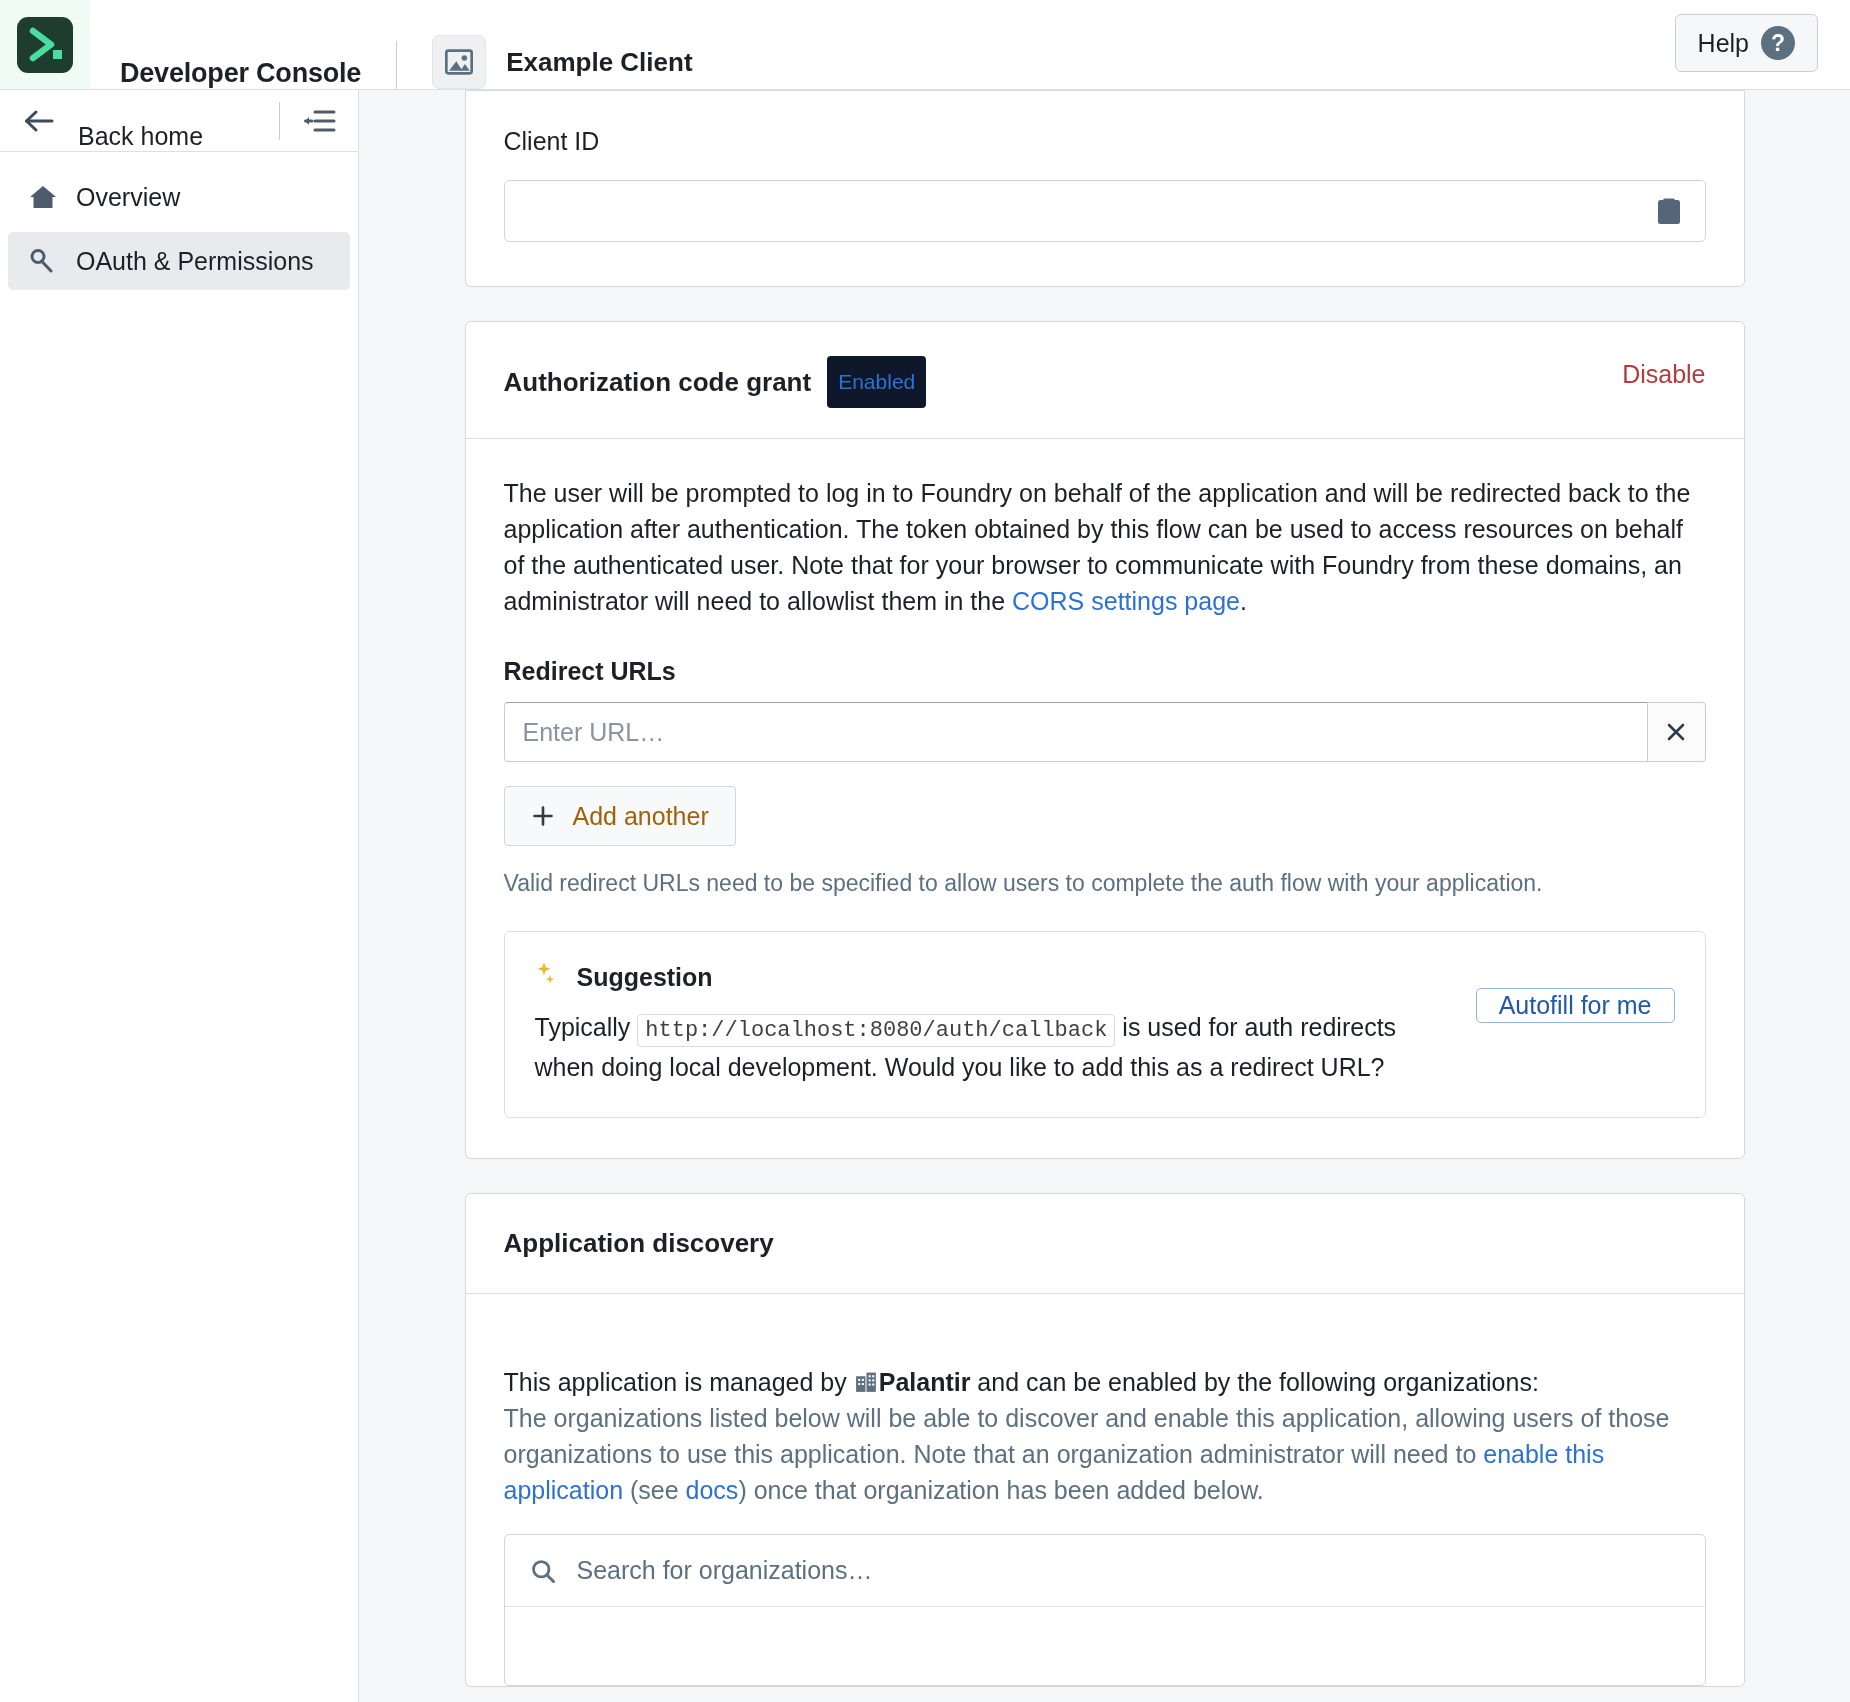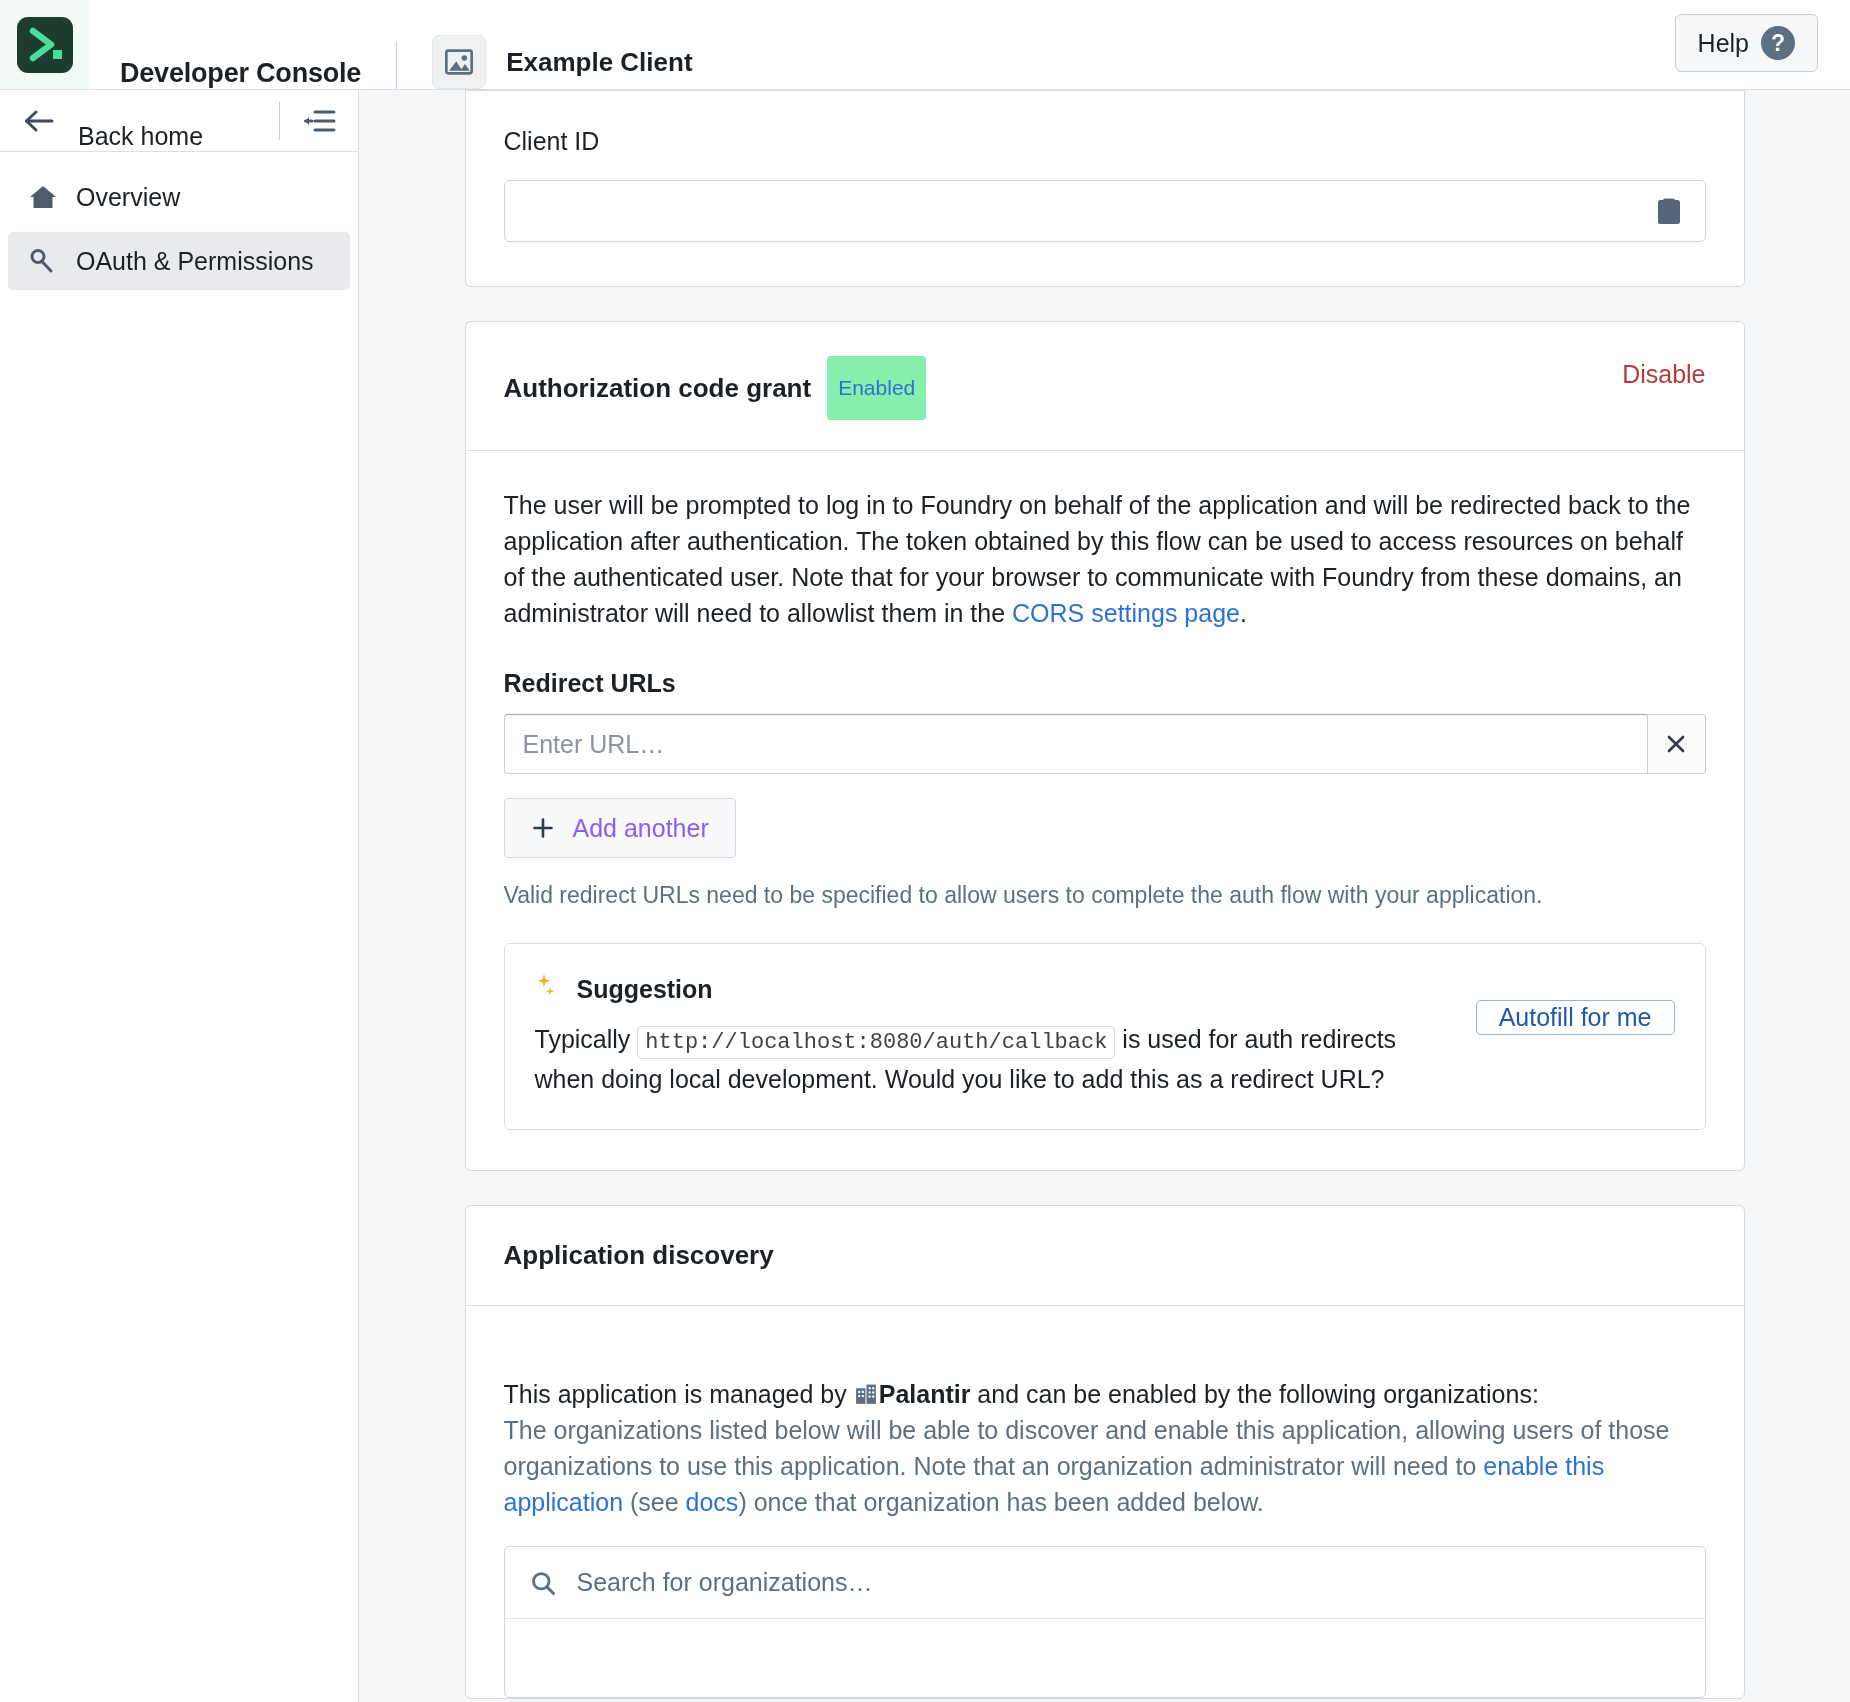"Enabled" .badge { background: #86efac -> #0f172a; padding: 20px 11px -> 14px 11px }
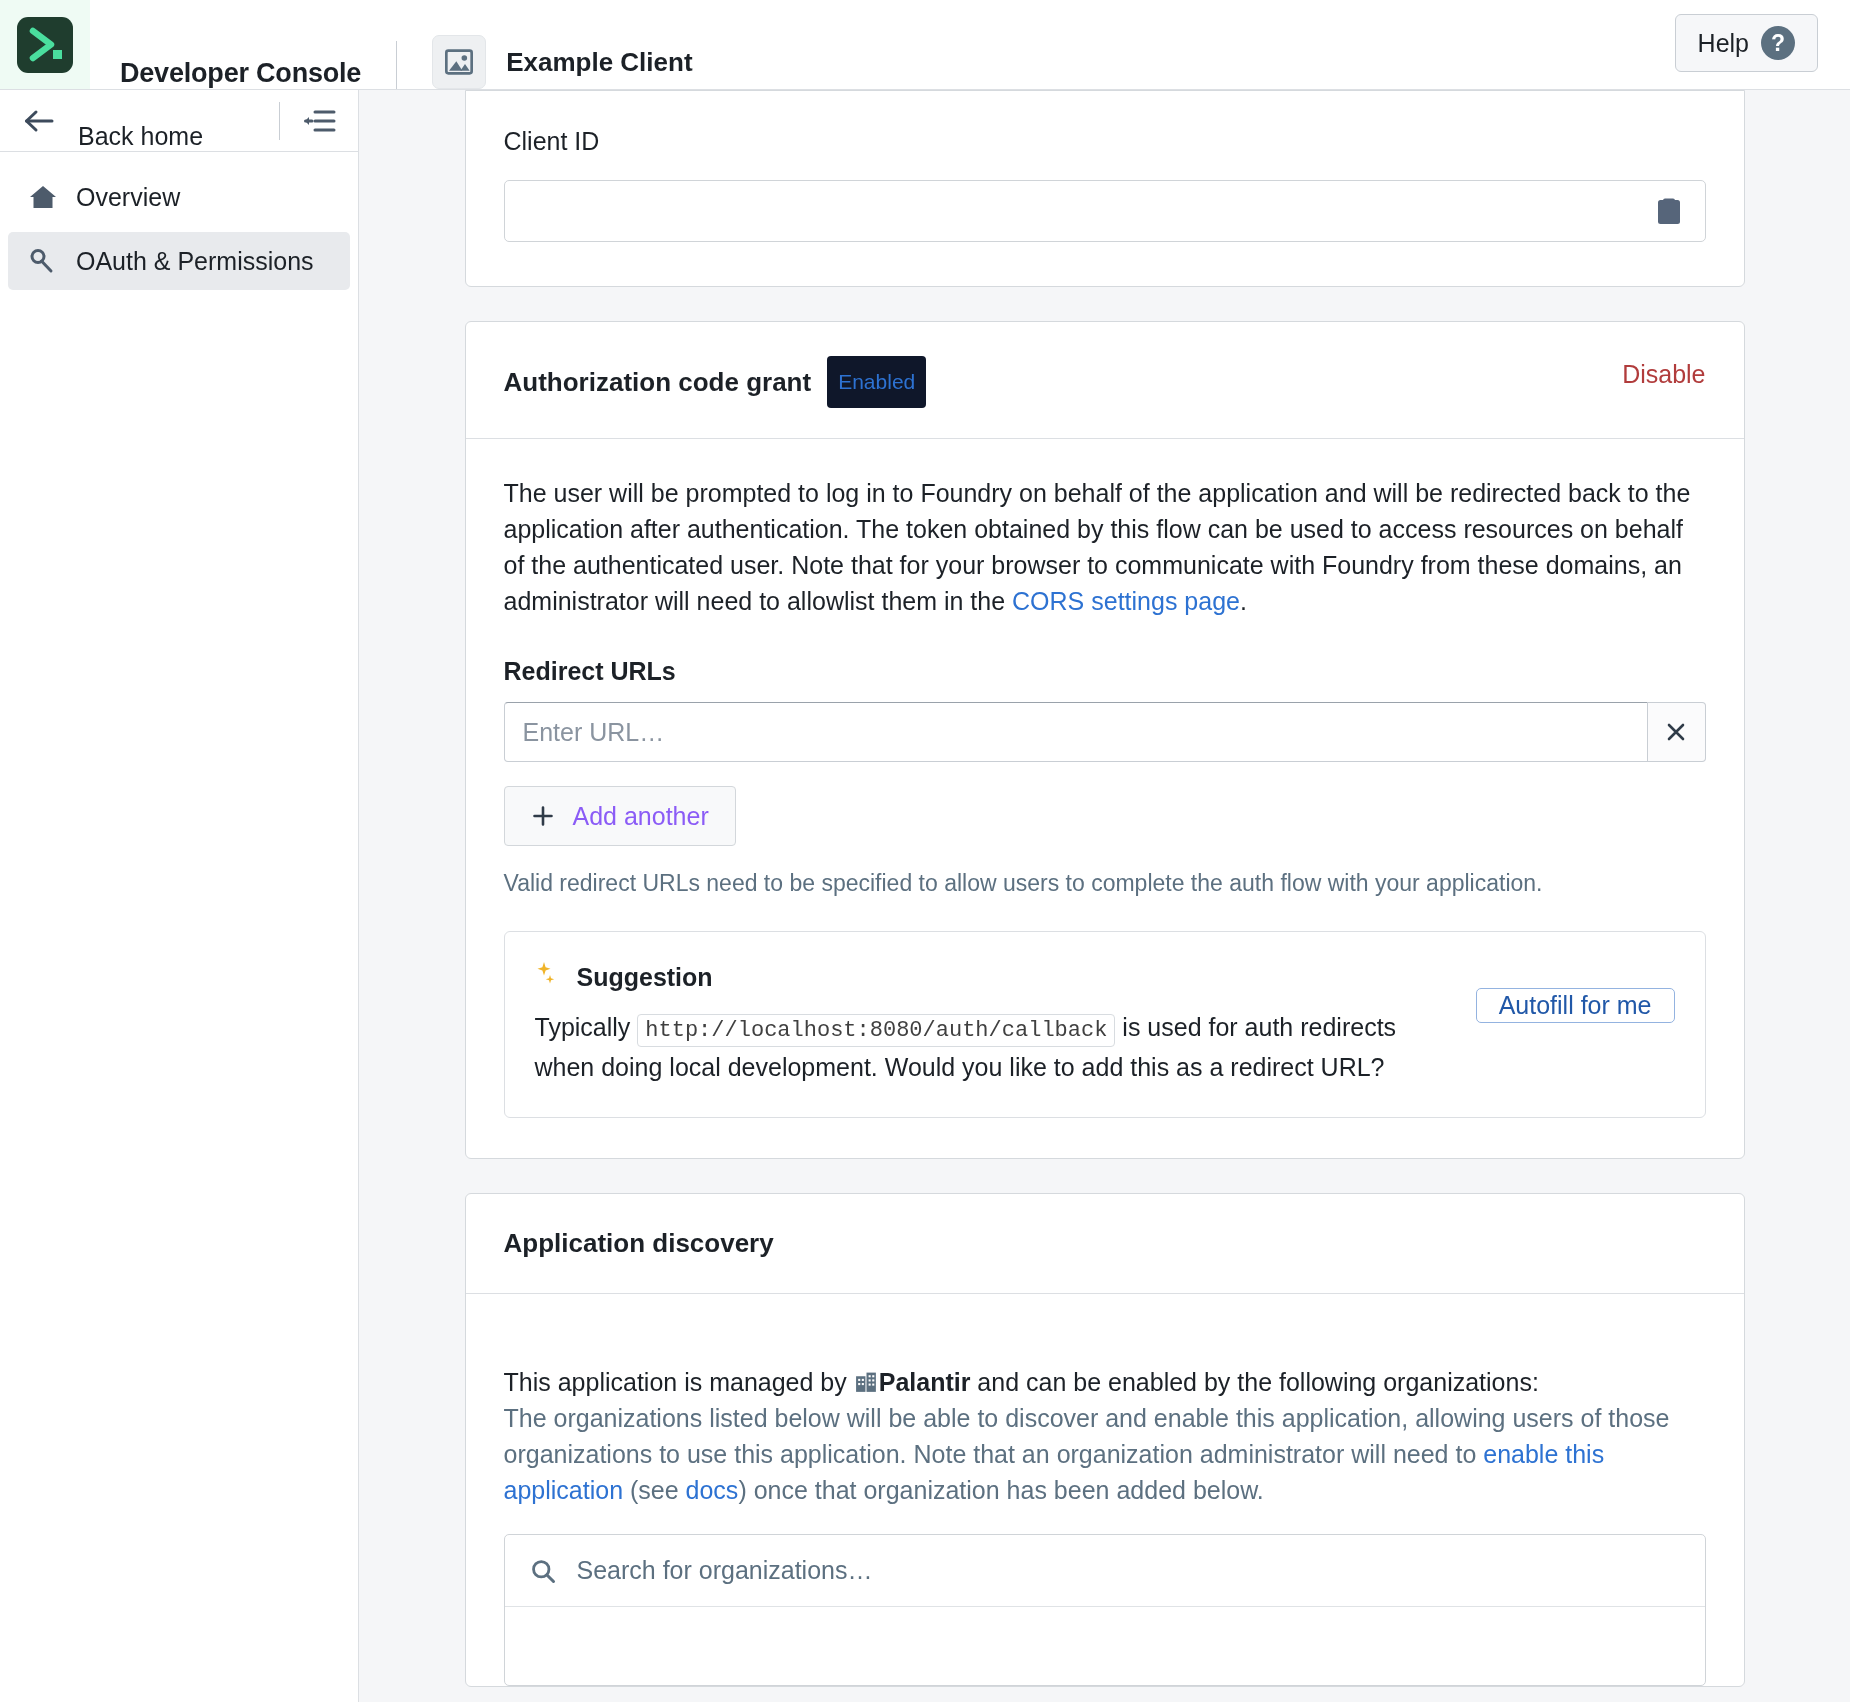"Add another" .add-btn { color: #8b5cf6 -> #a16207 }
